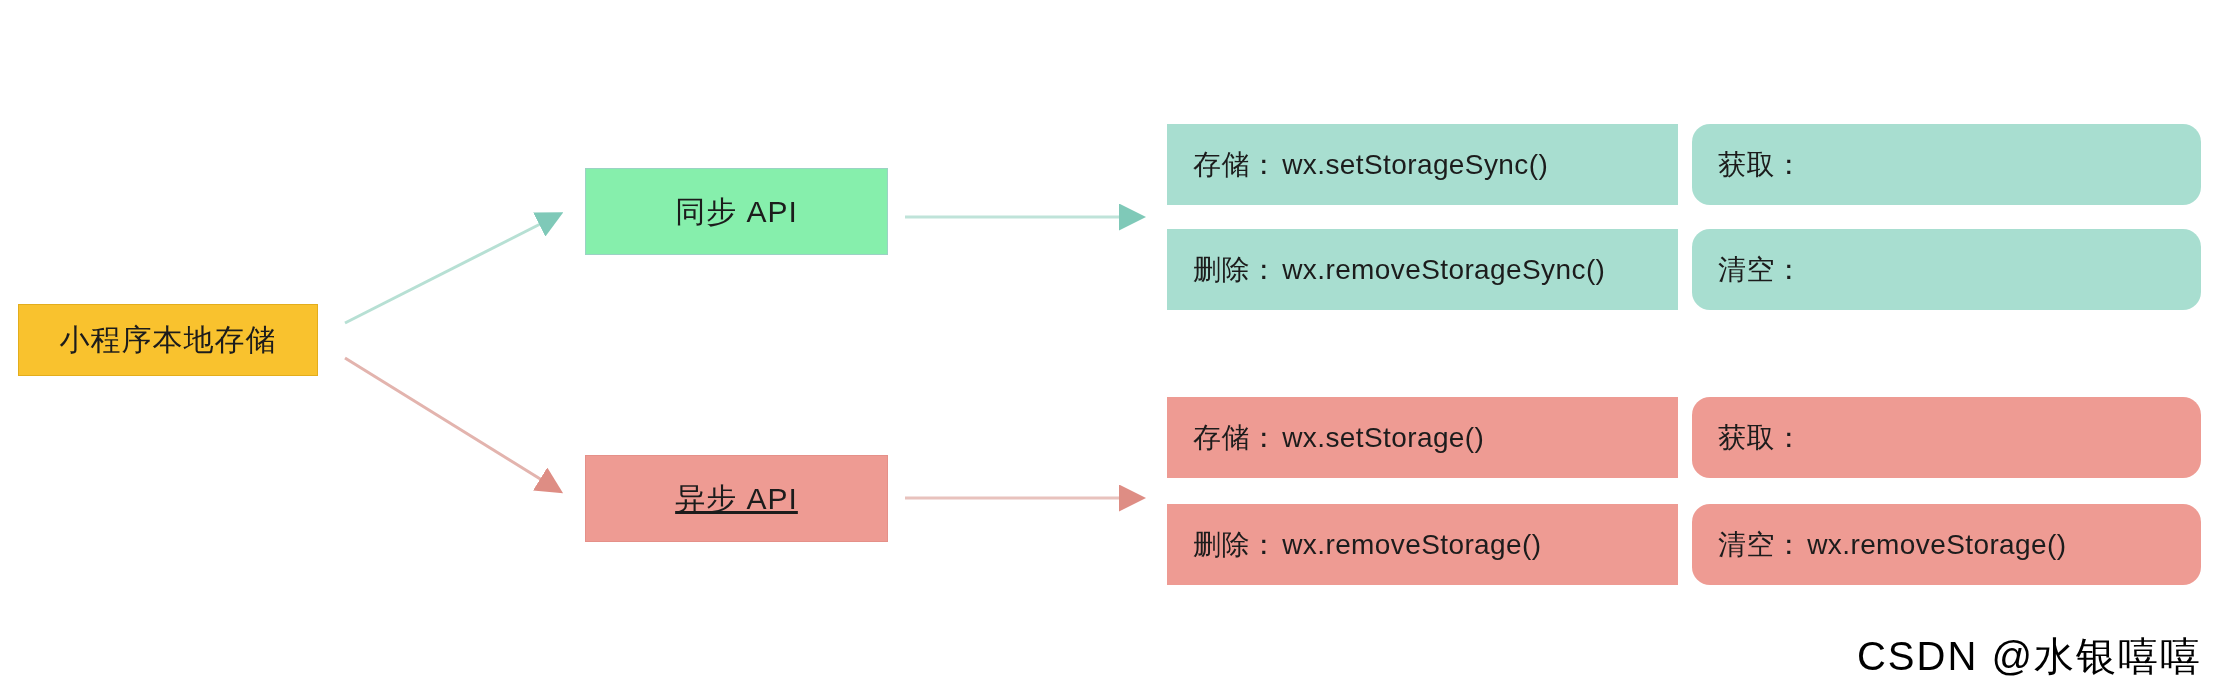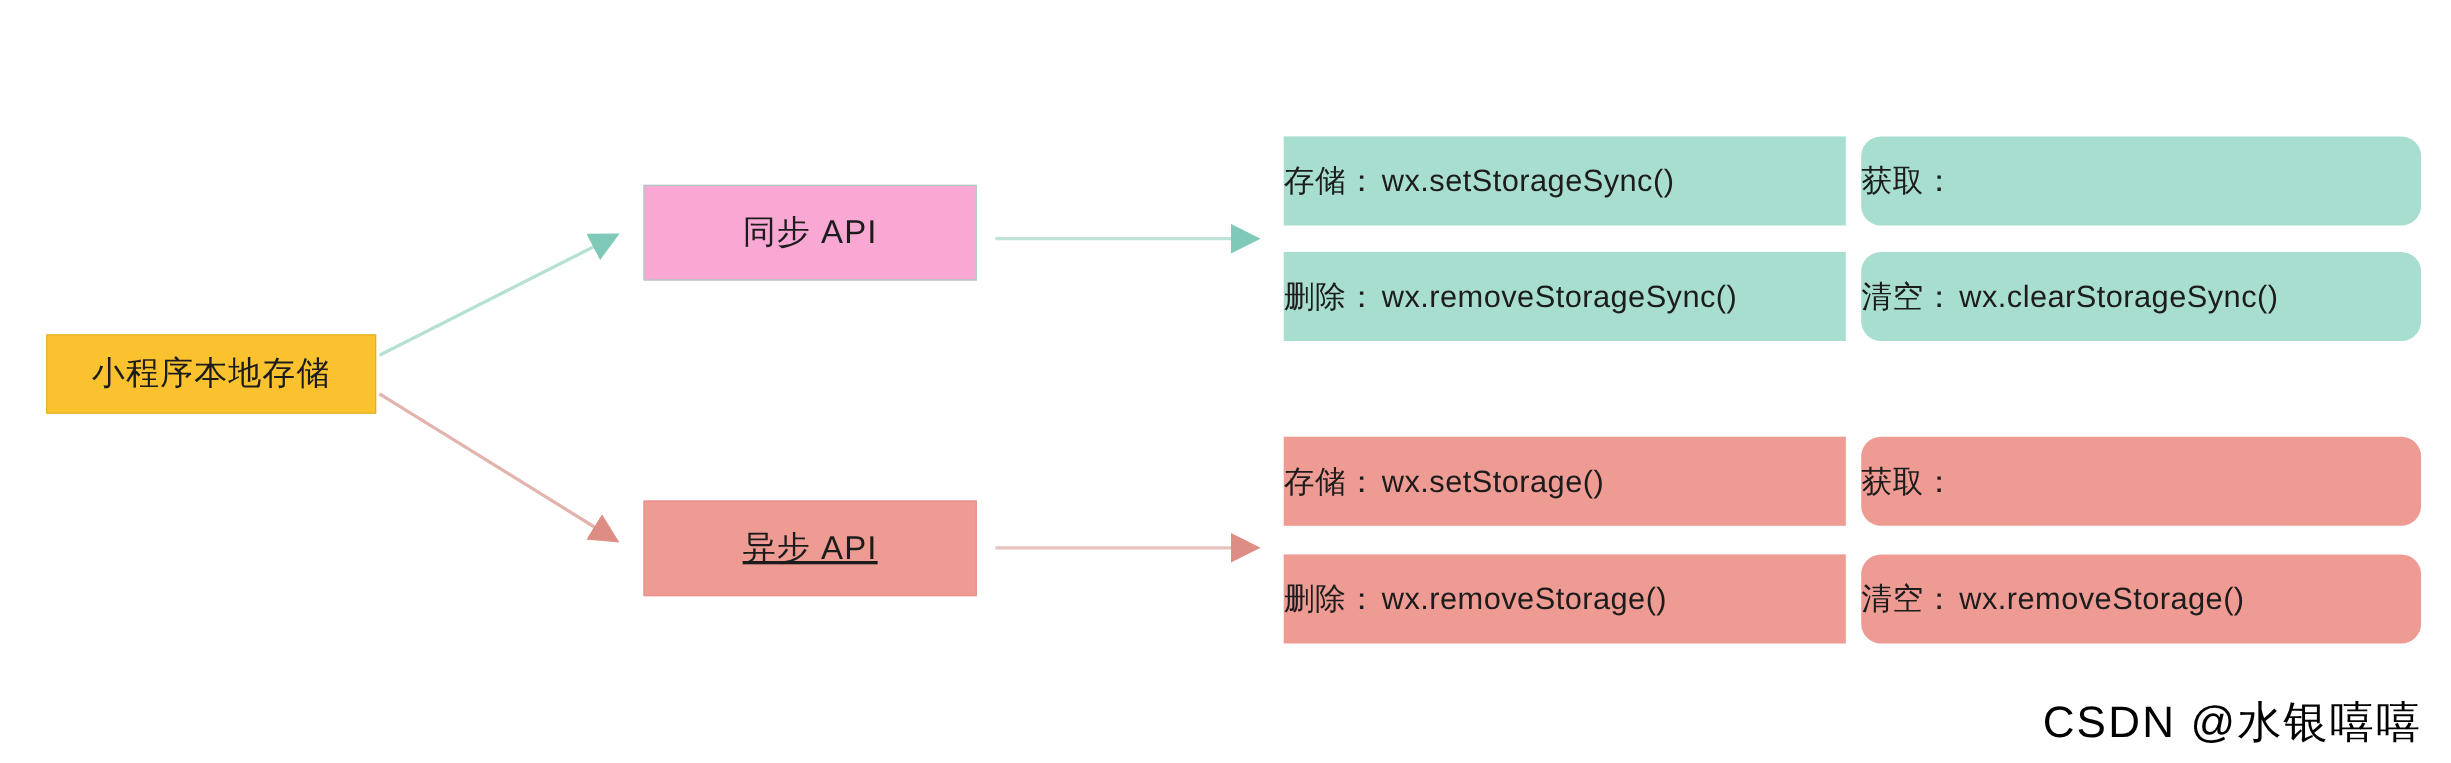"存储：" .node-leaf { padding-left: none -> 26px }
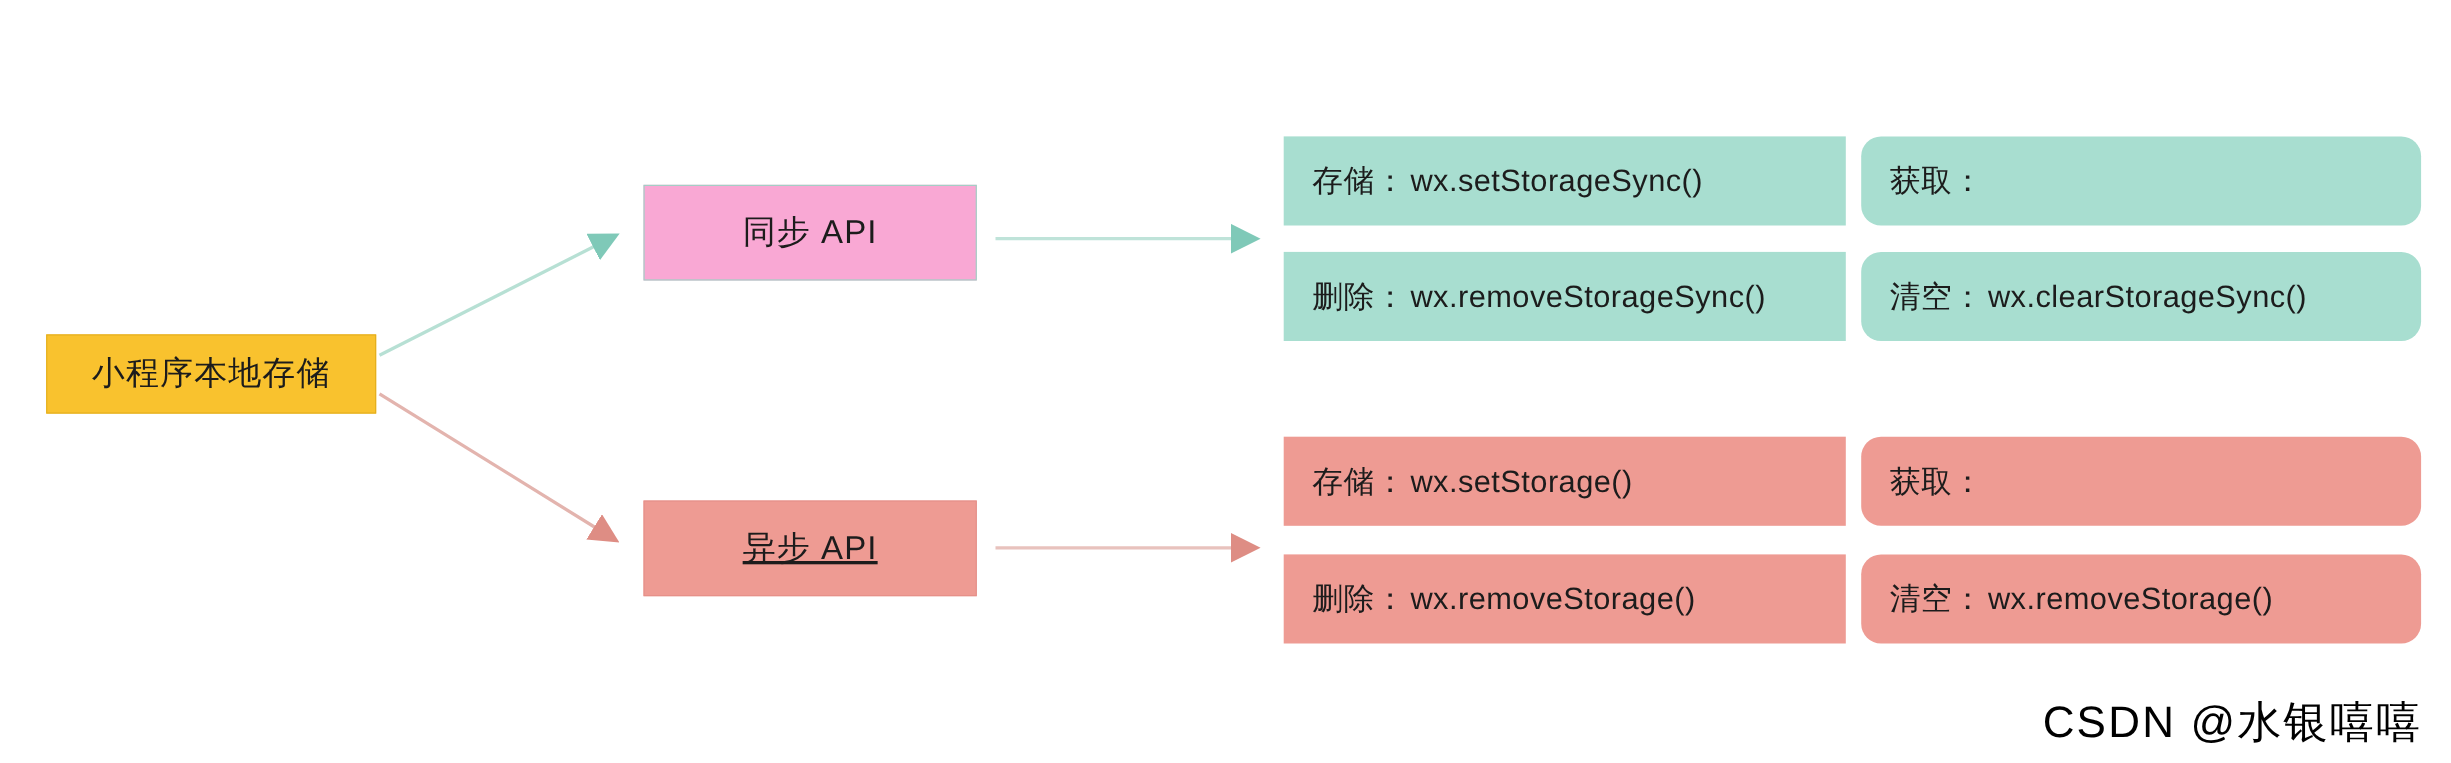"同步 API" .node-branch-sync { background: #f9a8d4 -> #86efac }
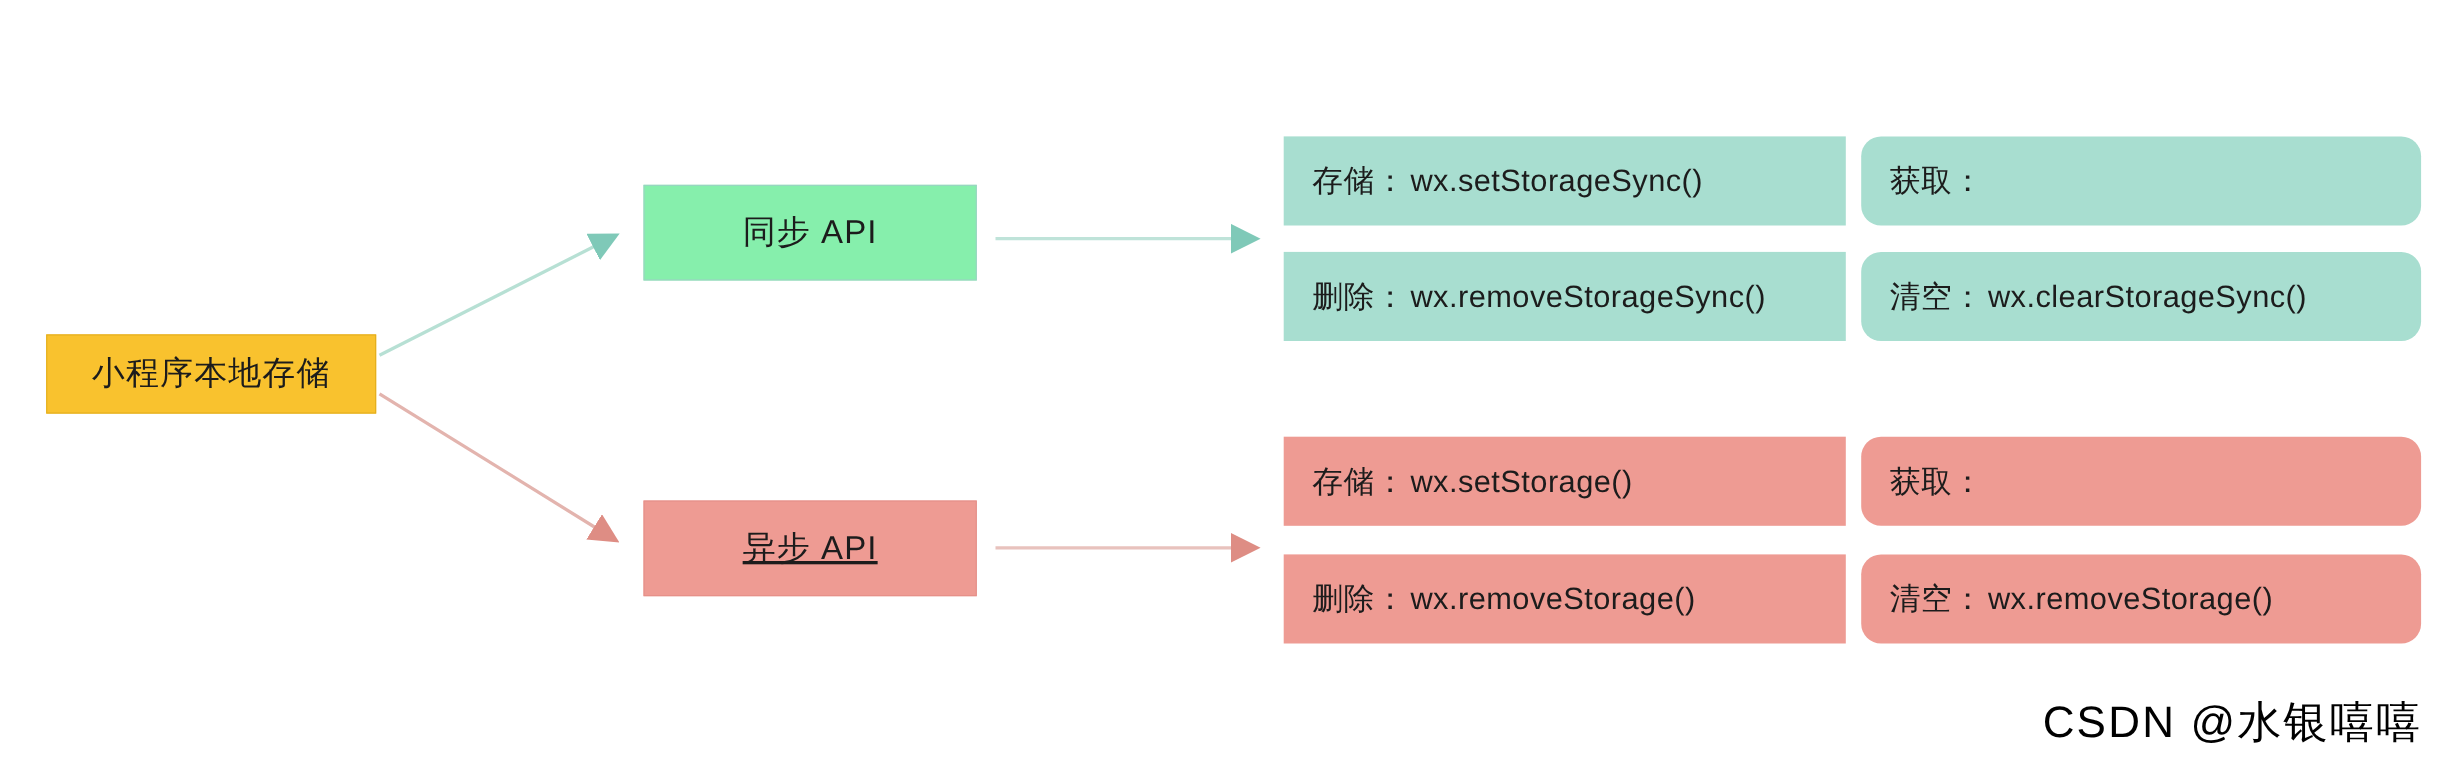"wx.clearStorageSync()" span { html: <span>wx.clearStorageSync()</span> -> none }
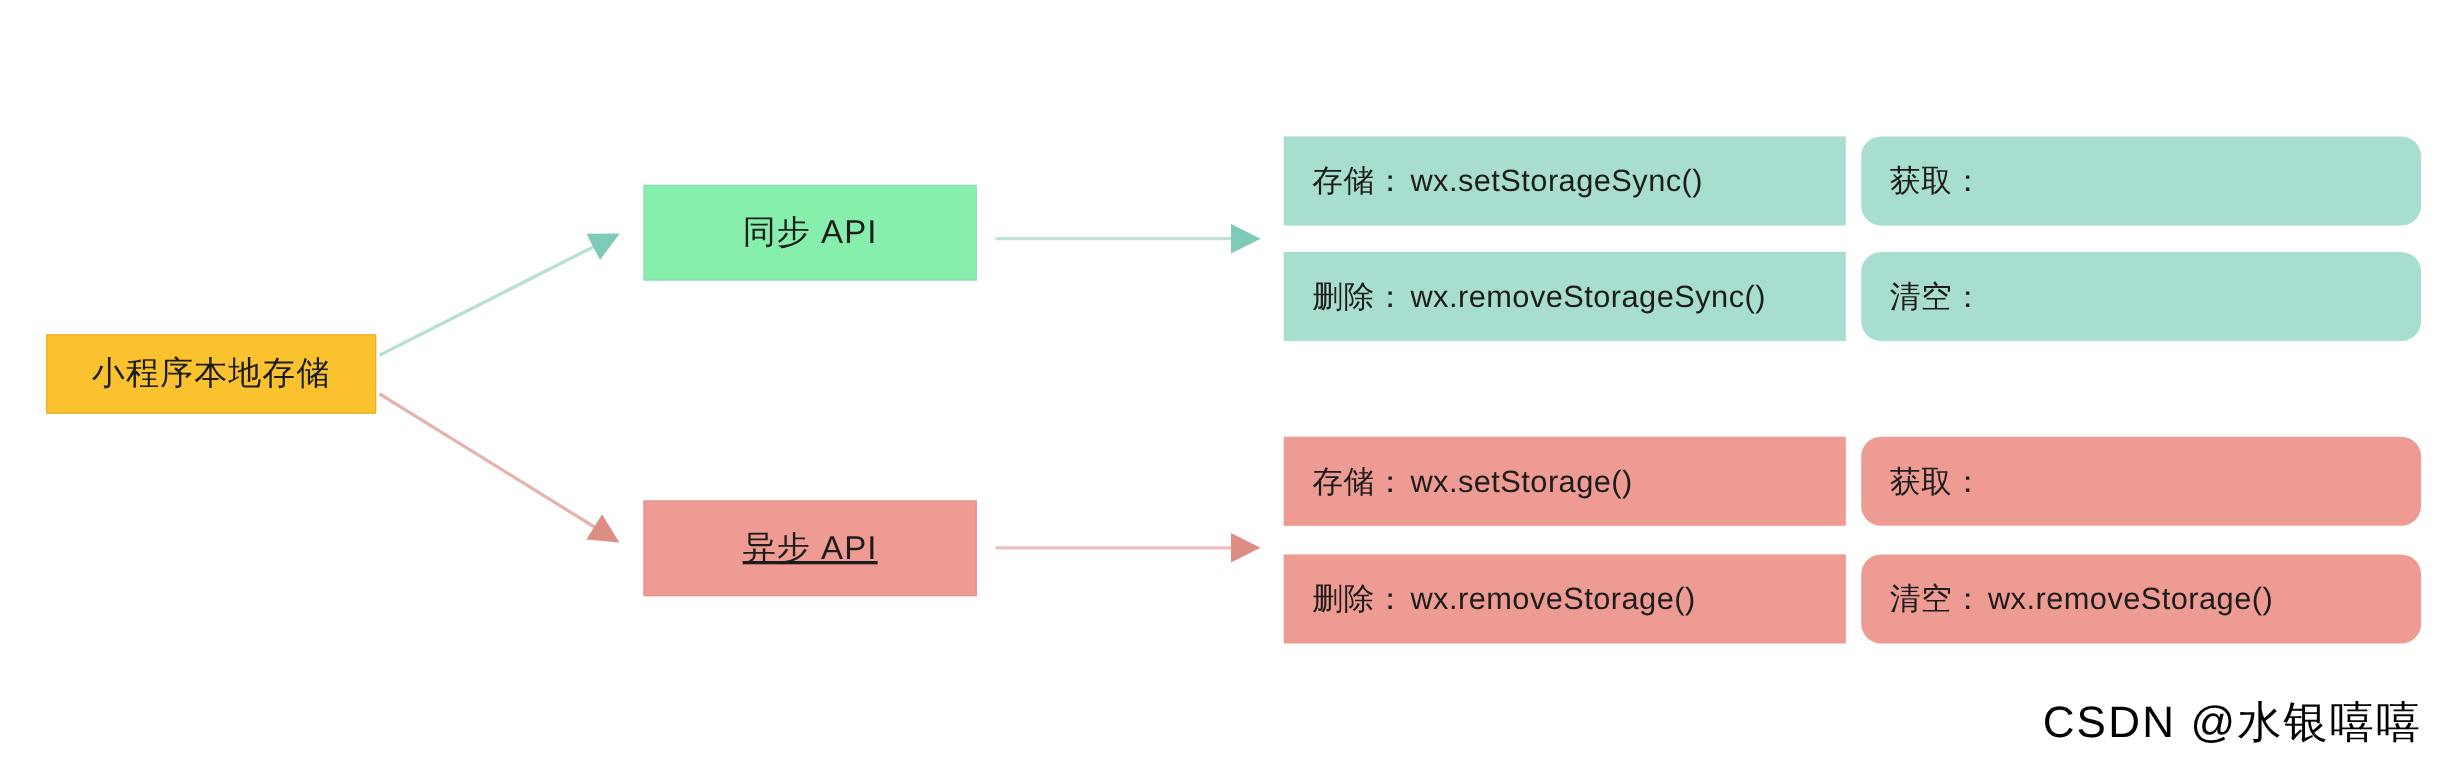"小程序本地存储" .node-root { margin-left: 24px -> none }
